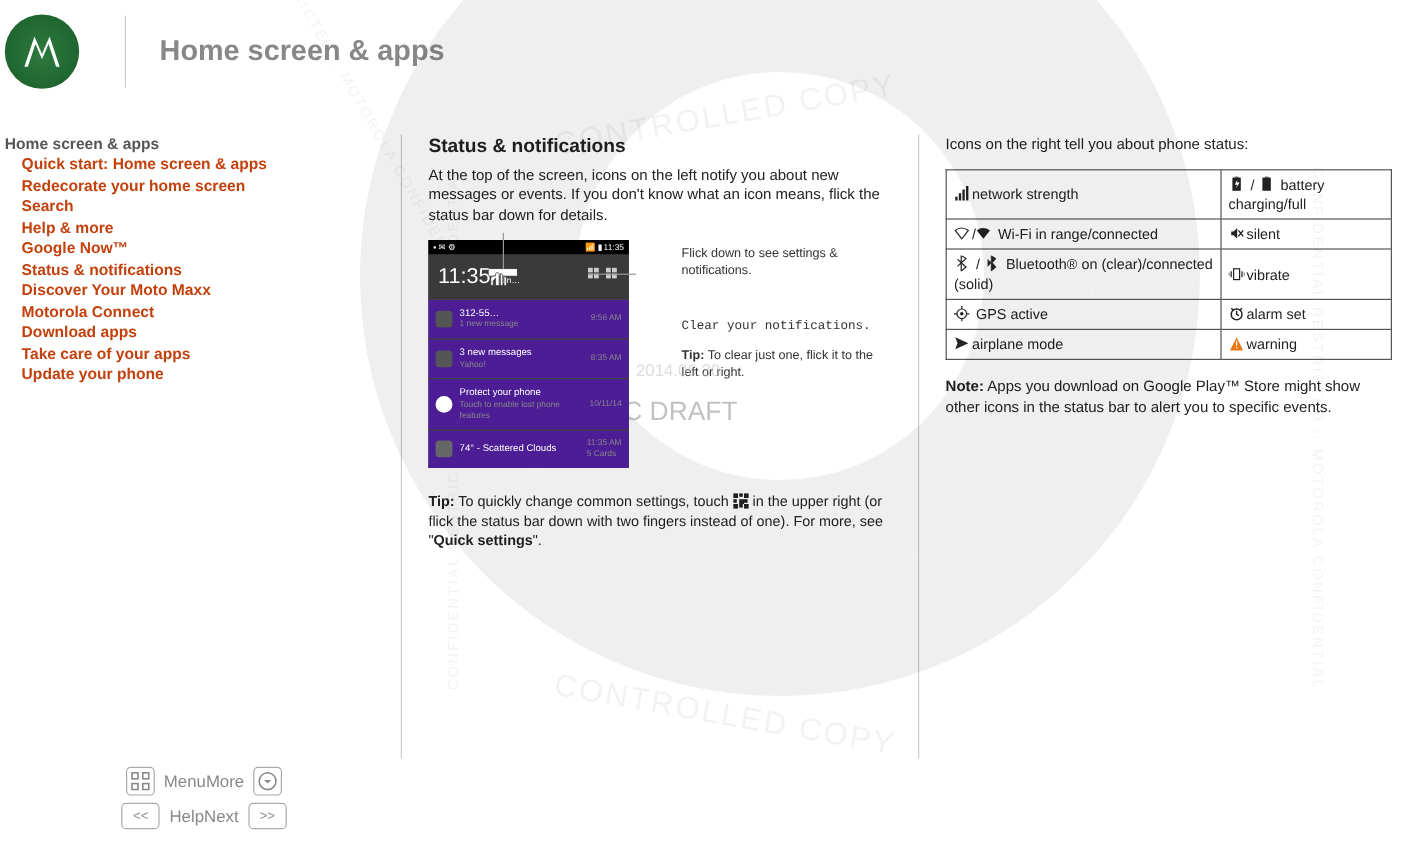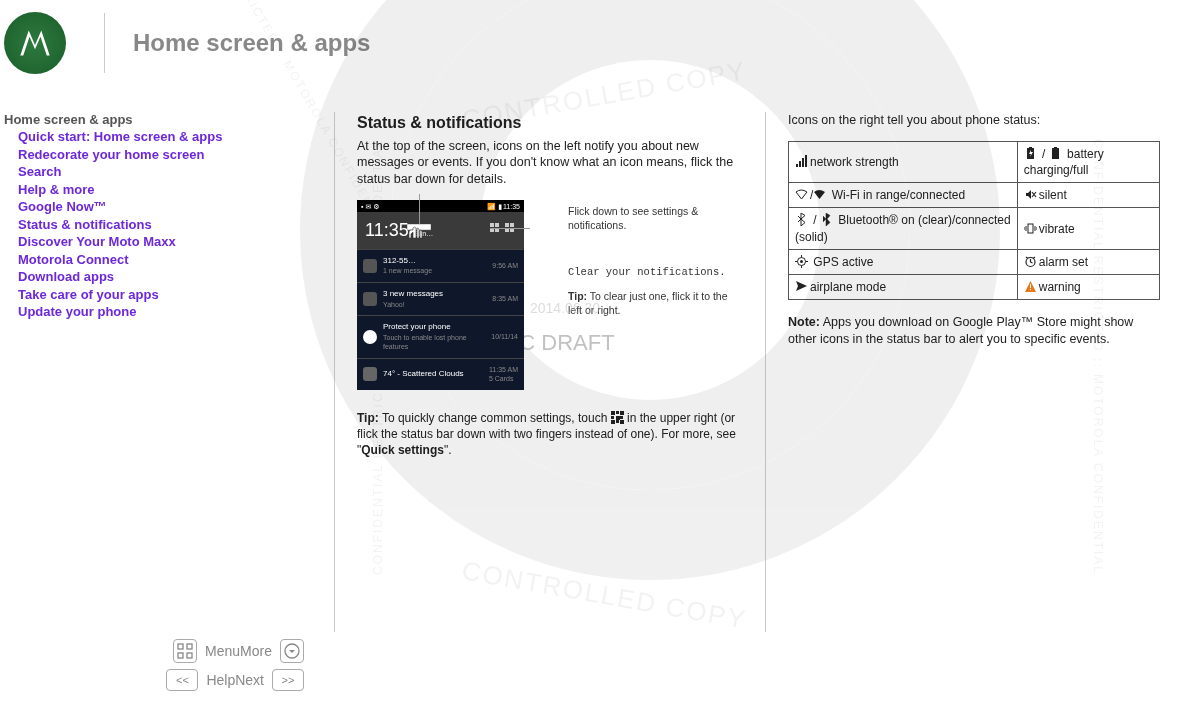"Quick start: Home screen &" .sidebar-item { color: #6d28d9 -> #c2410c }
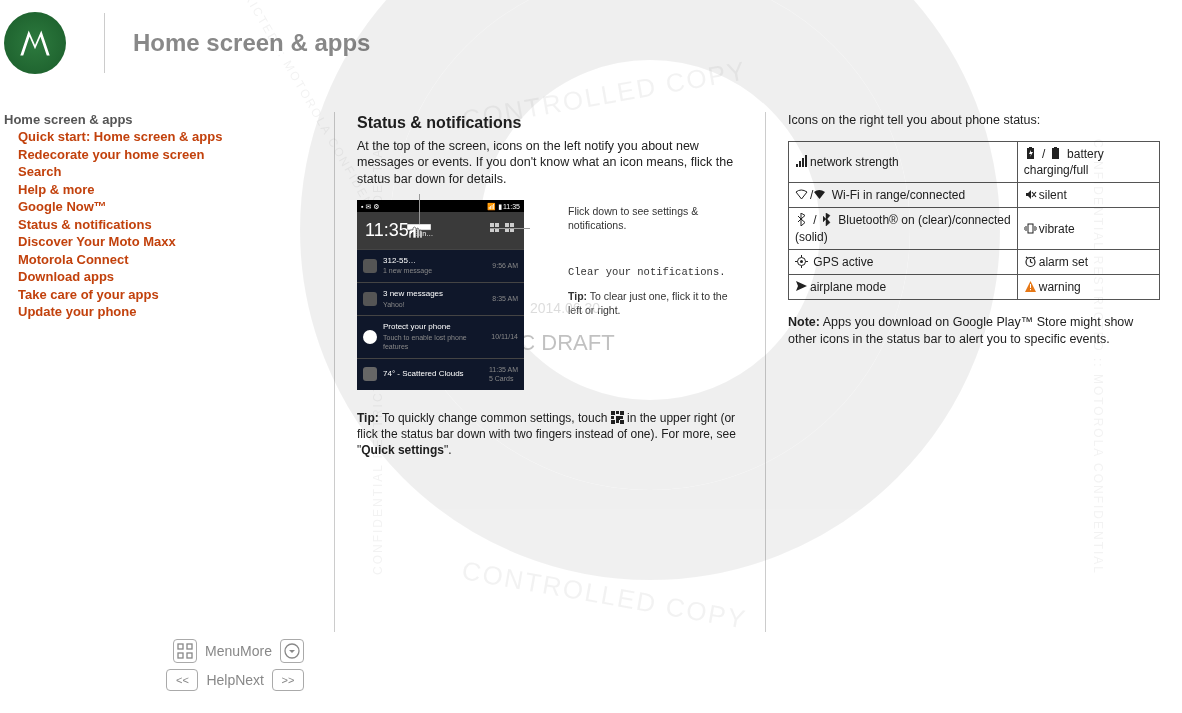"312-55…" .notif-row { background: #0f172a -> #4c1d95 }
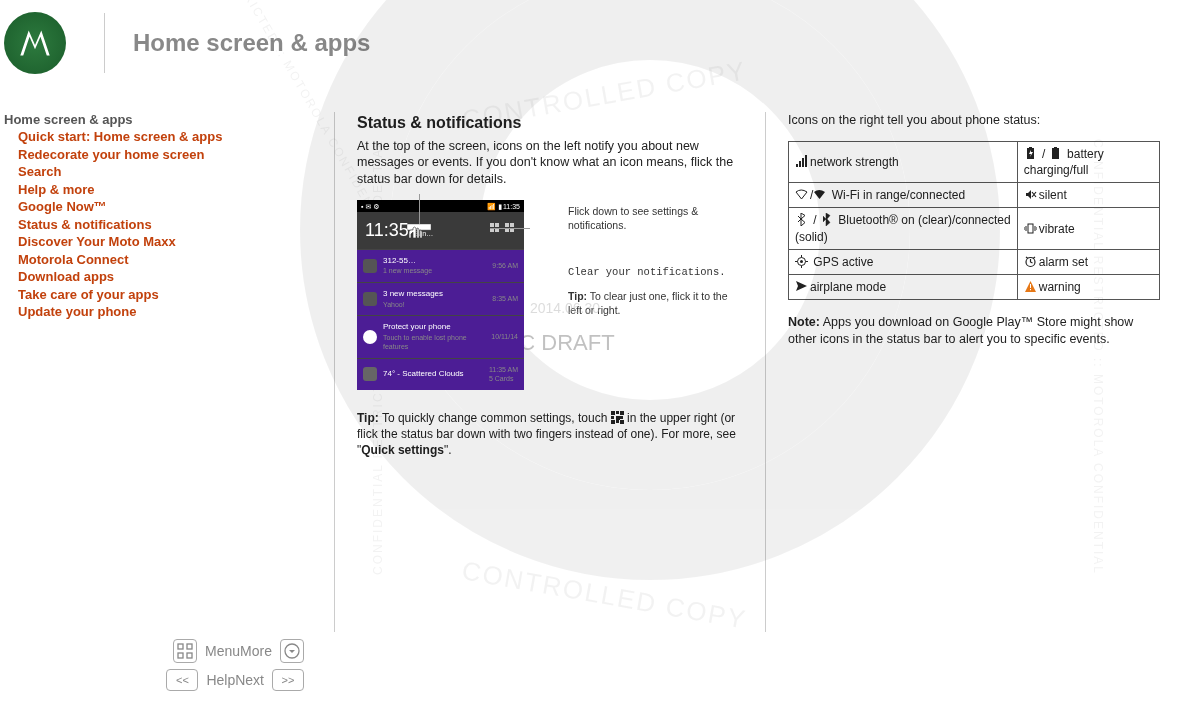"Menu" .footer-row { justify-content: flex-end -> center }
